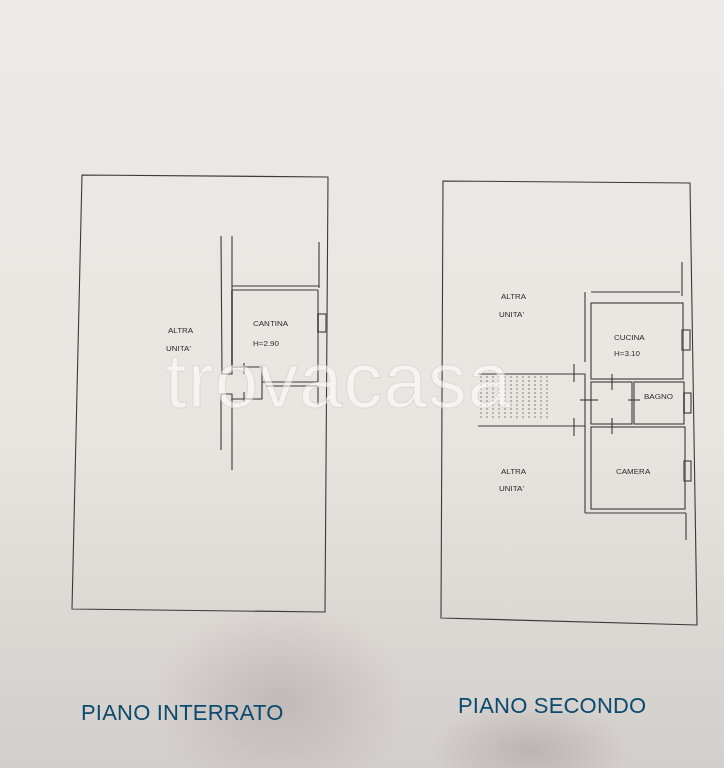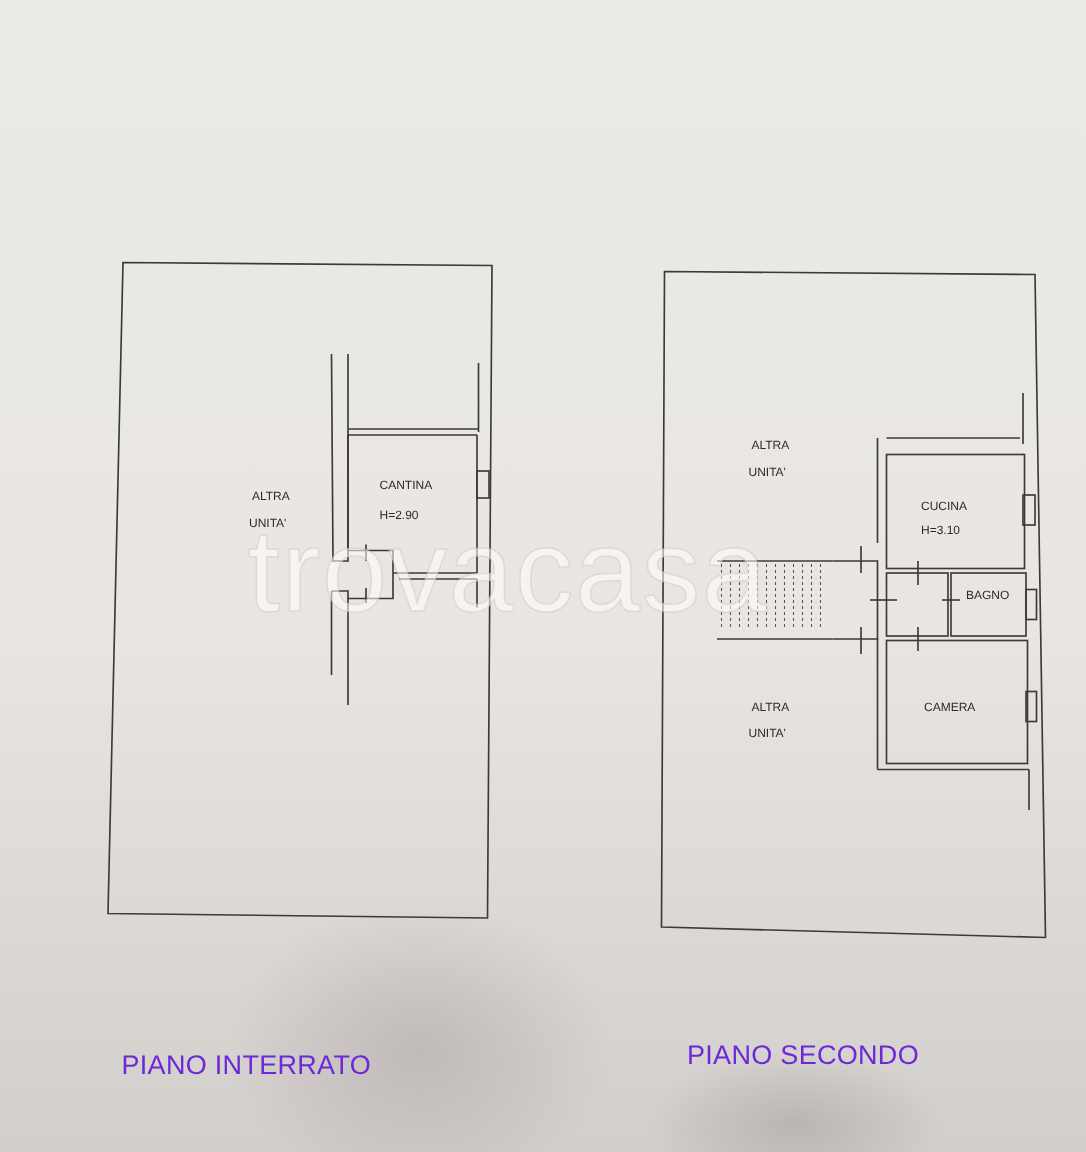"PIANO INTERRATO" .floor-title { color: #6d28d9 -> #0c4a6e; font-size: 18px -> 22px }
